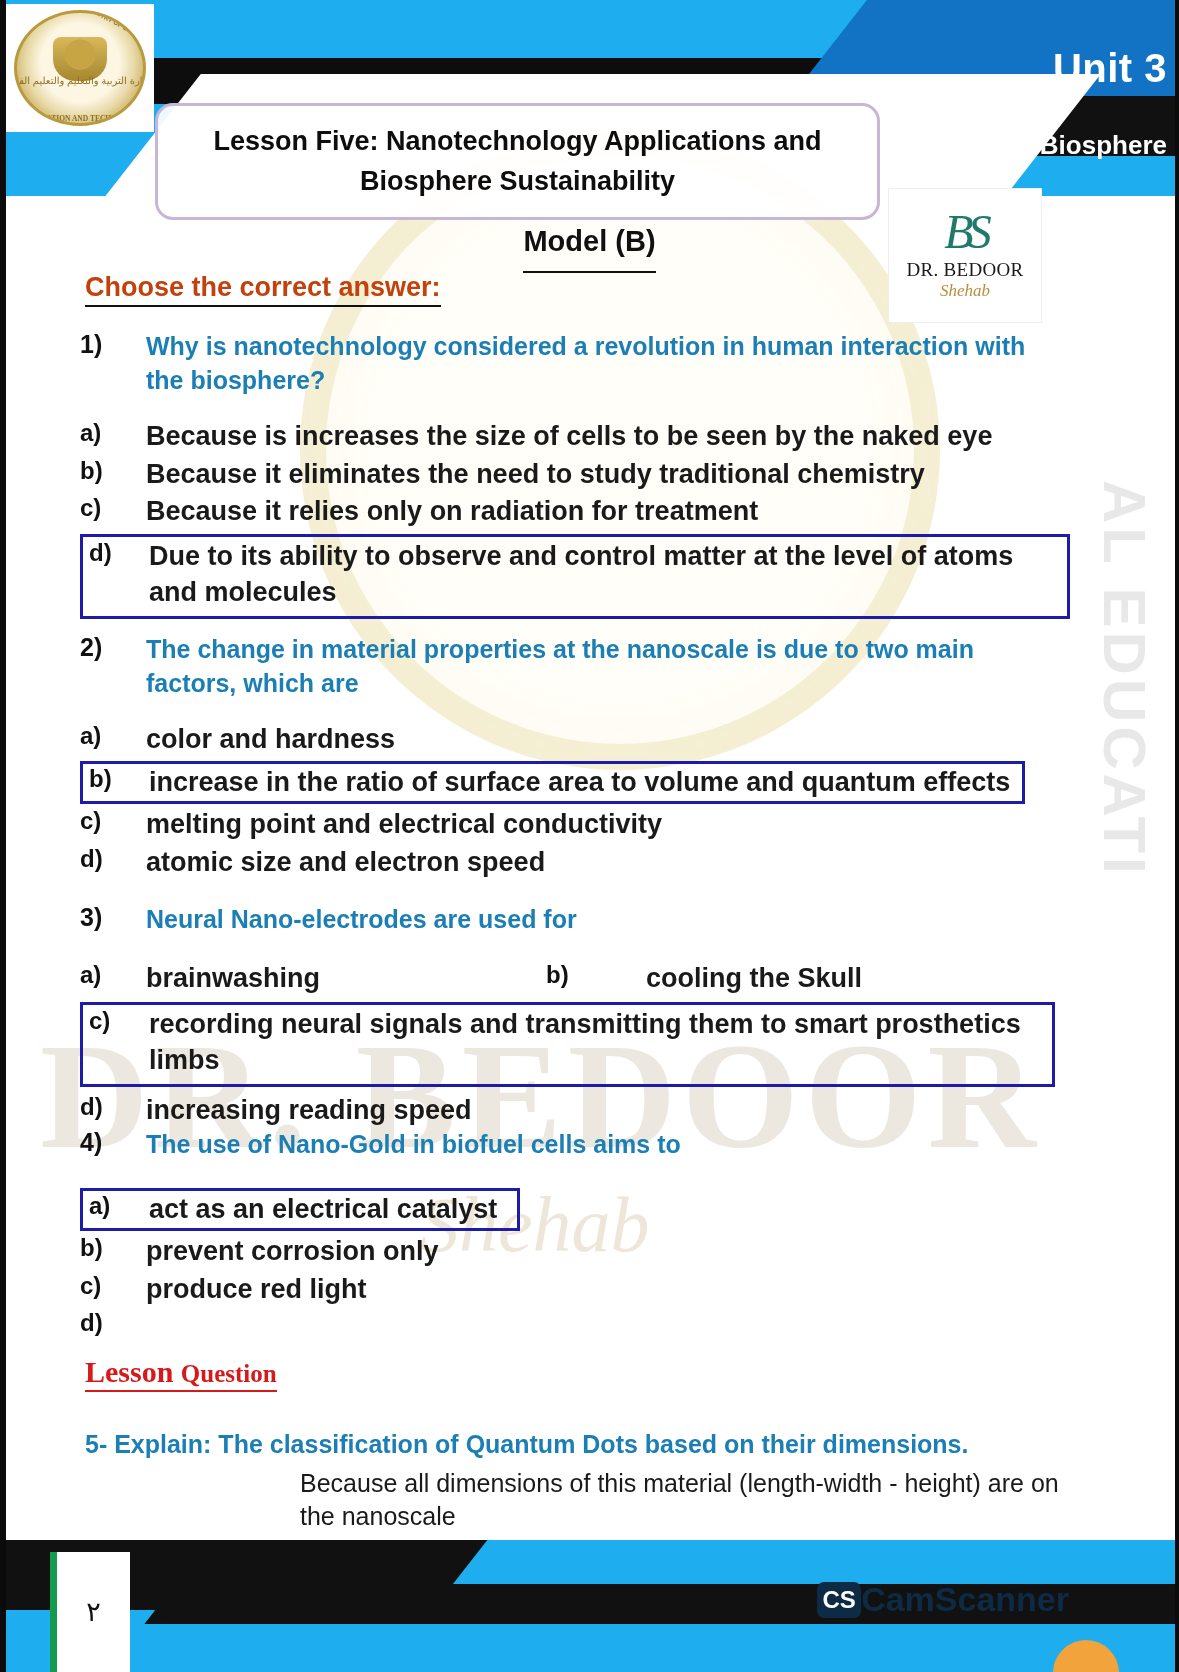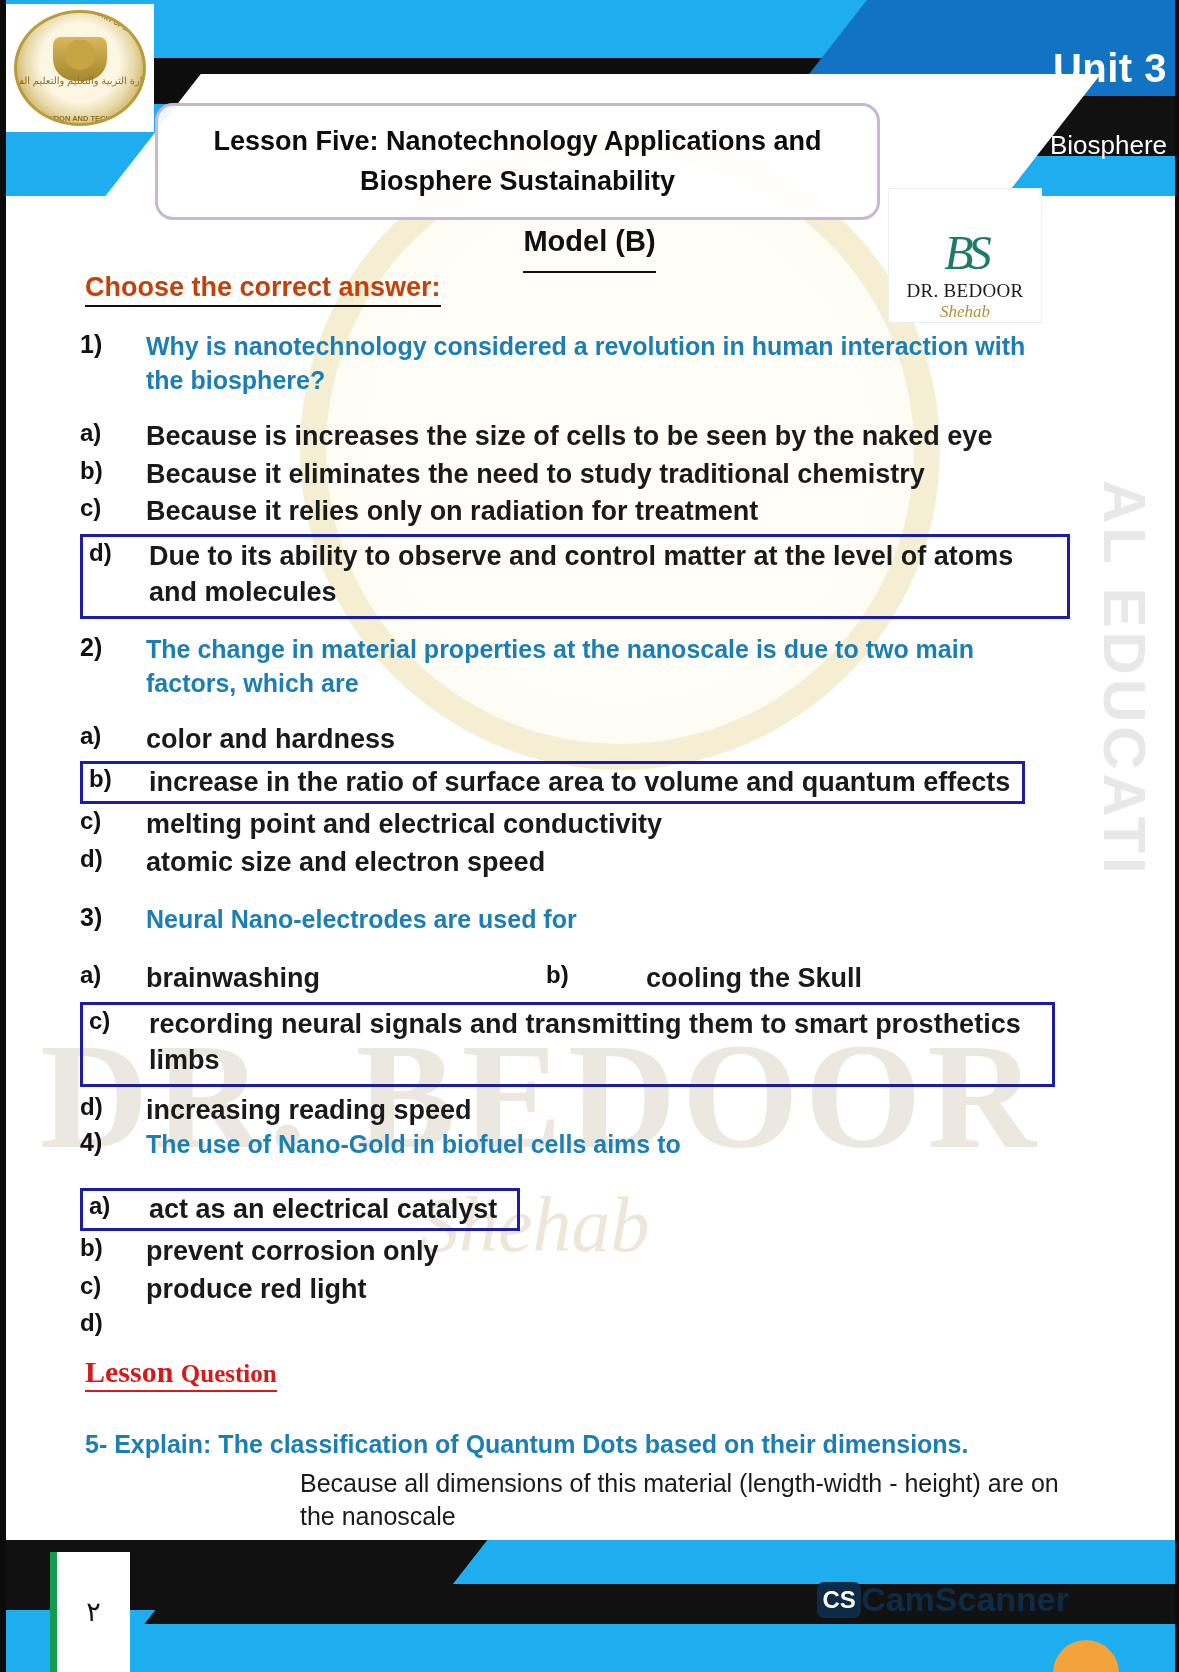"CATION AND TECHNIC" .emblem-ring-text span.b { font-family: none -> Liberation Serif, serif }
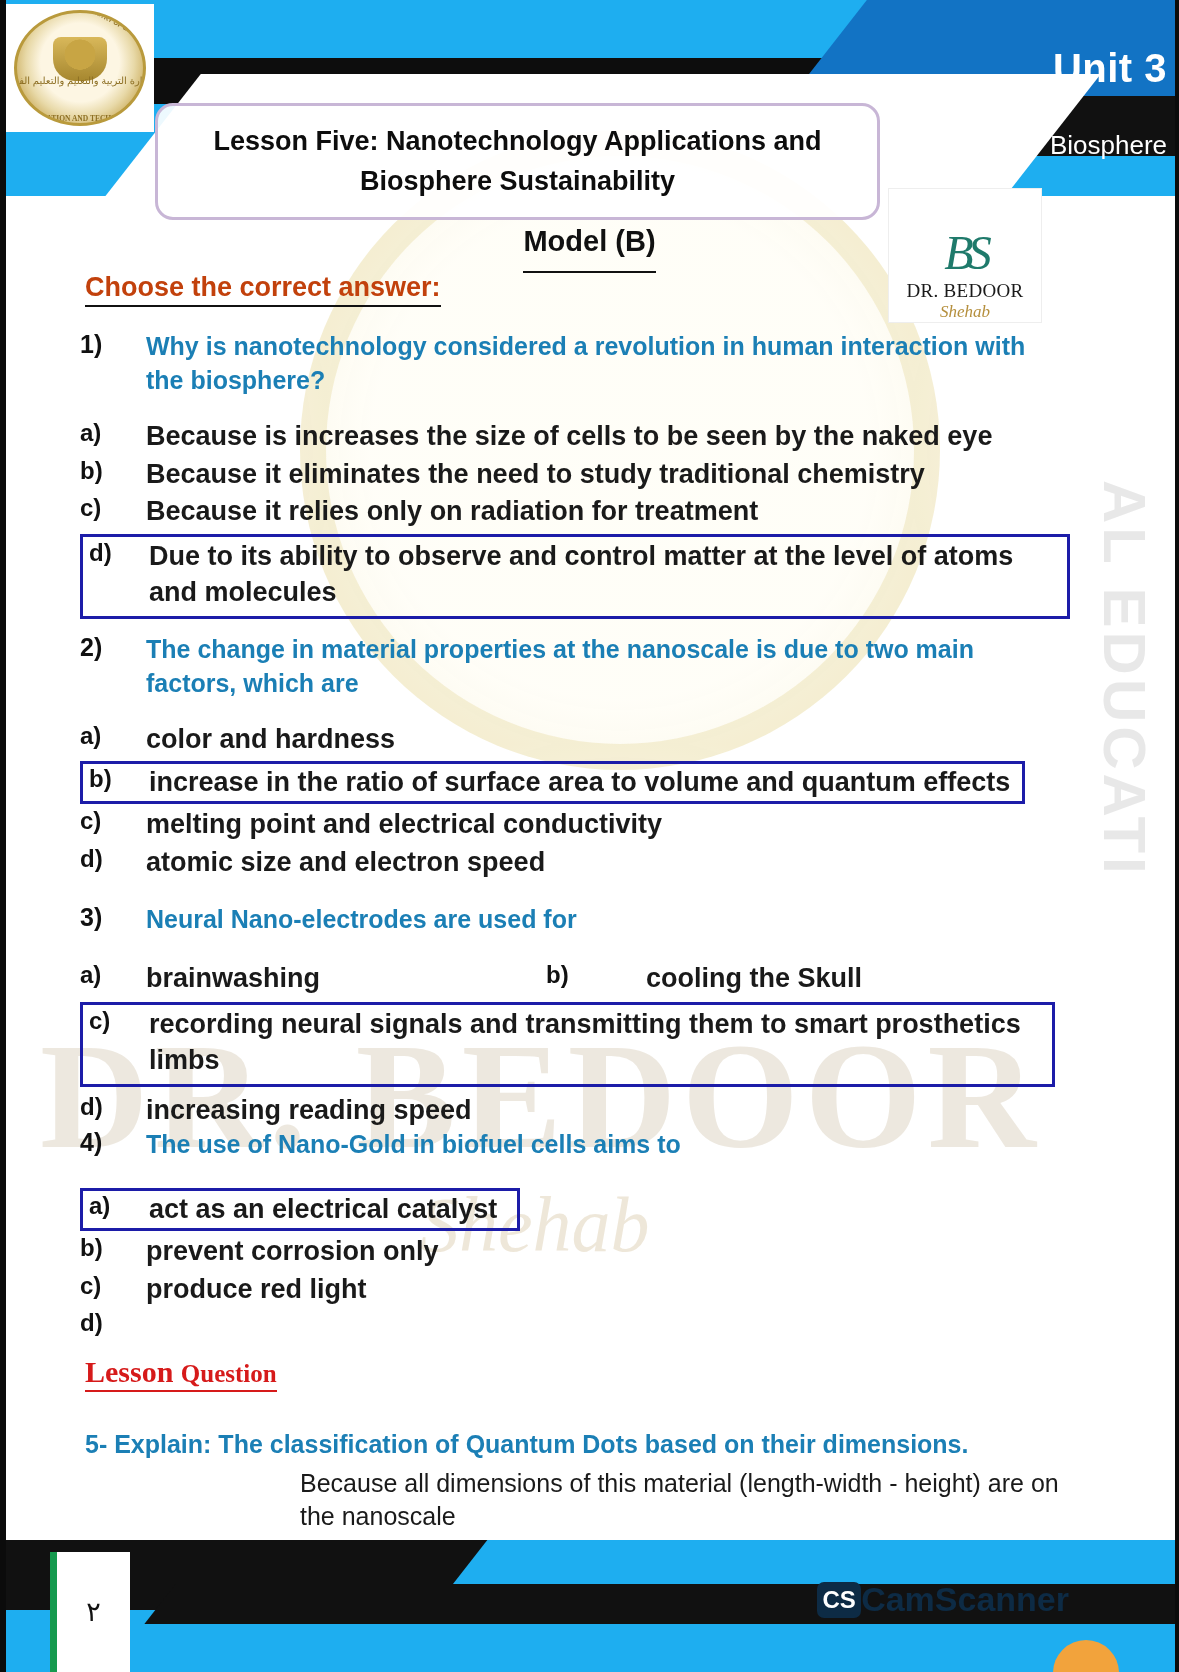"Biosphere" .biosphere-title { font-weight: normal -> bold }
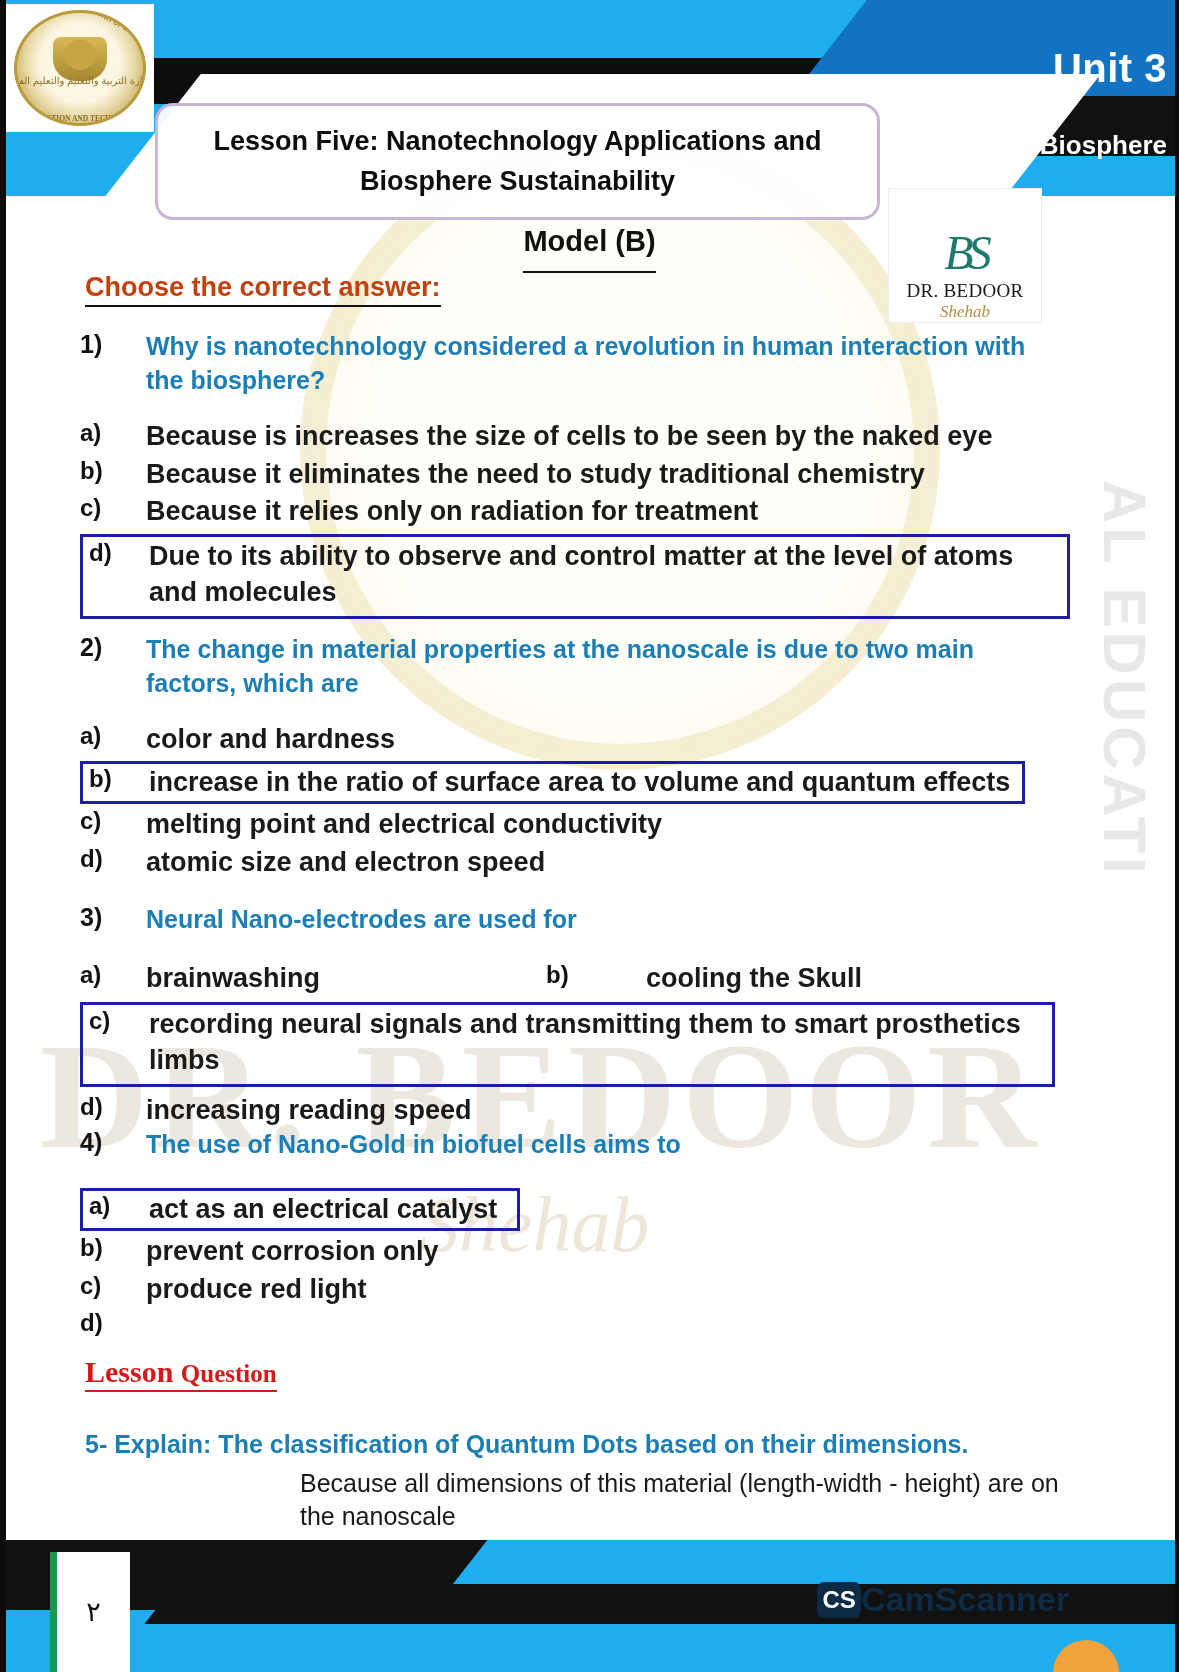"BS" .doc-logo { justify-content: flex-end -> center }
